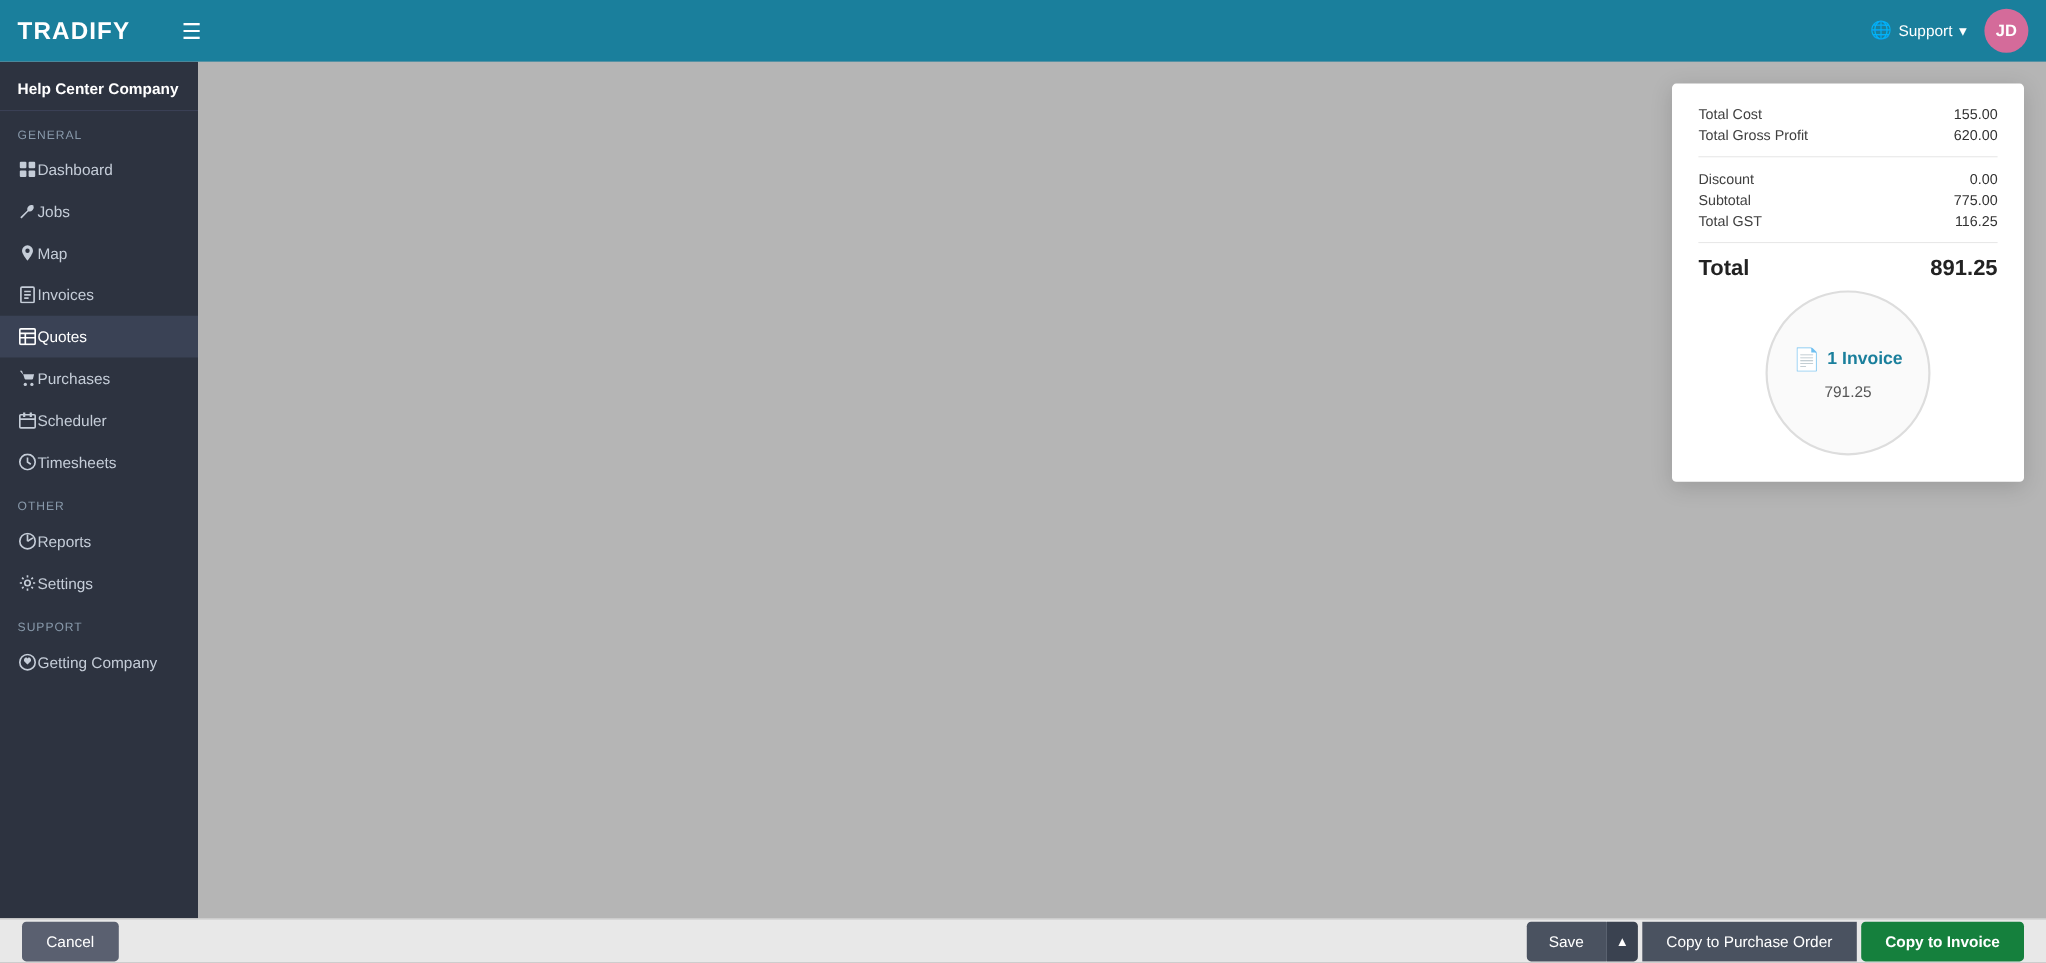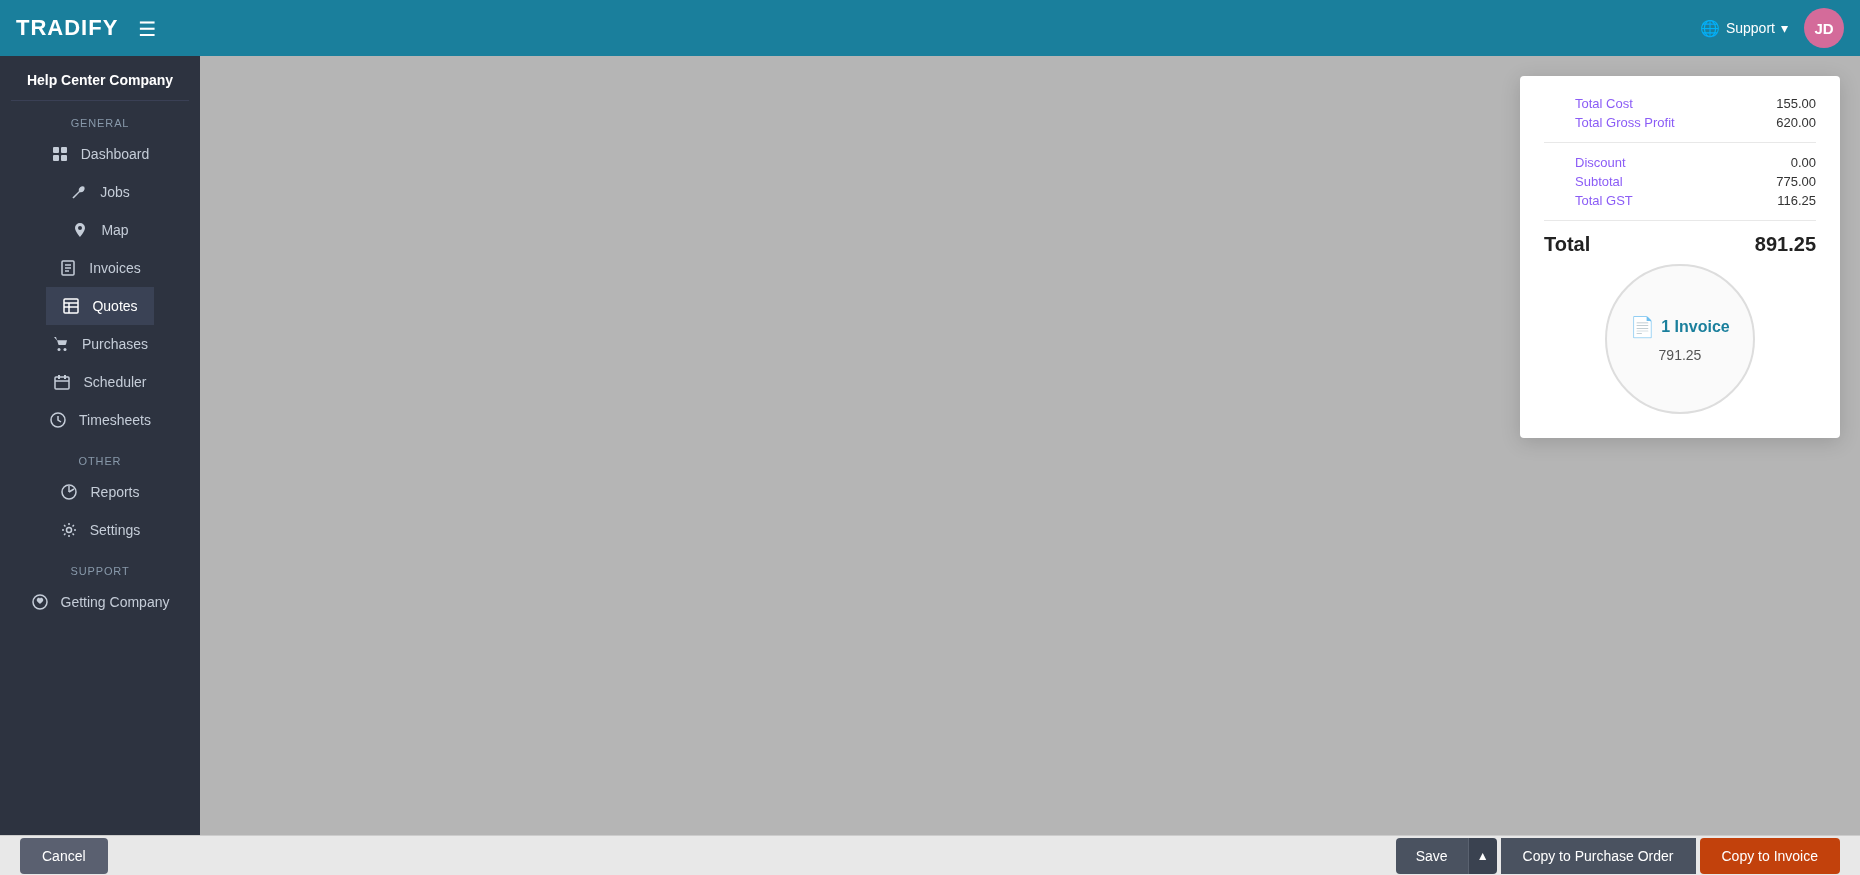"TRADIFY" .topnav-logo { align-items: flex-end -> center; gap: none -> 27px }
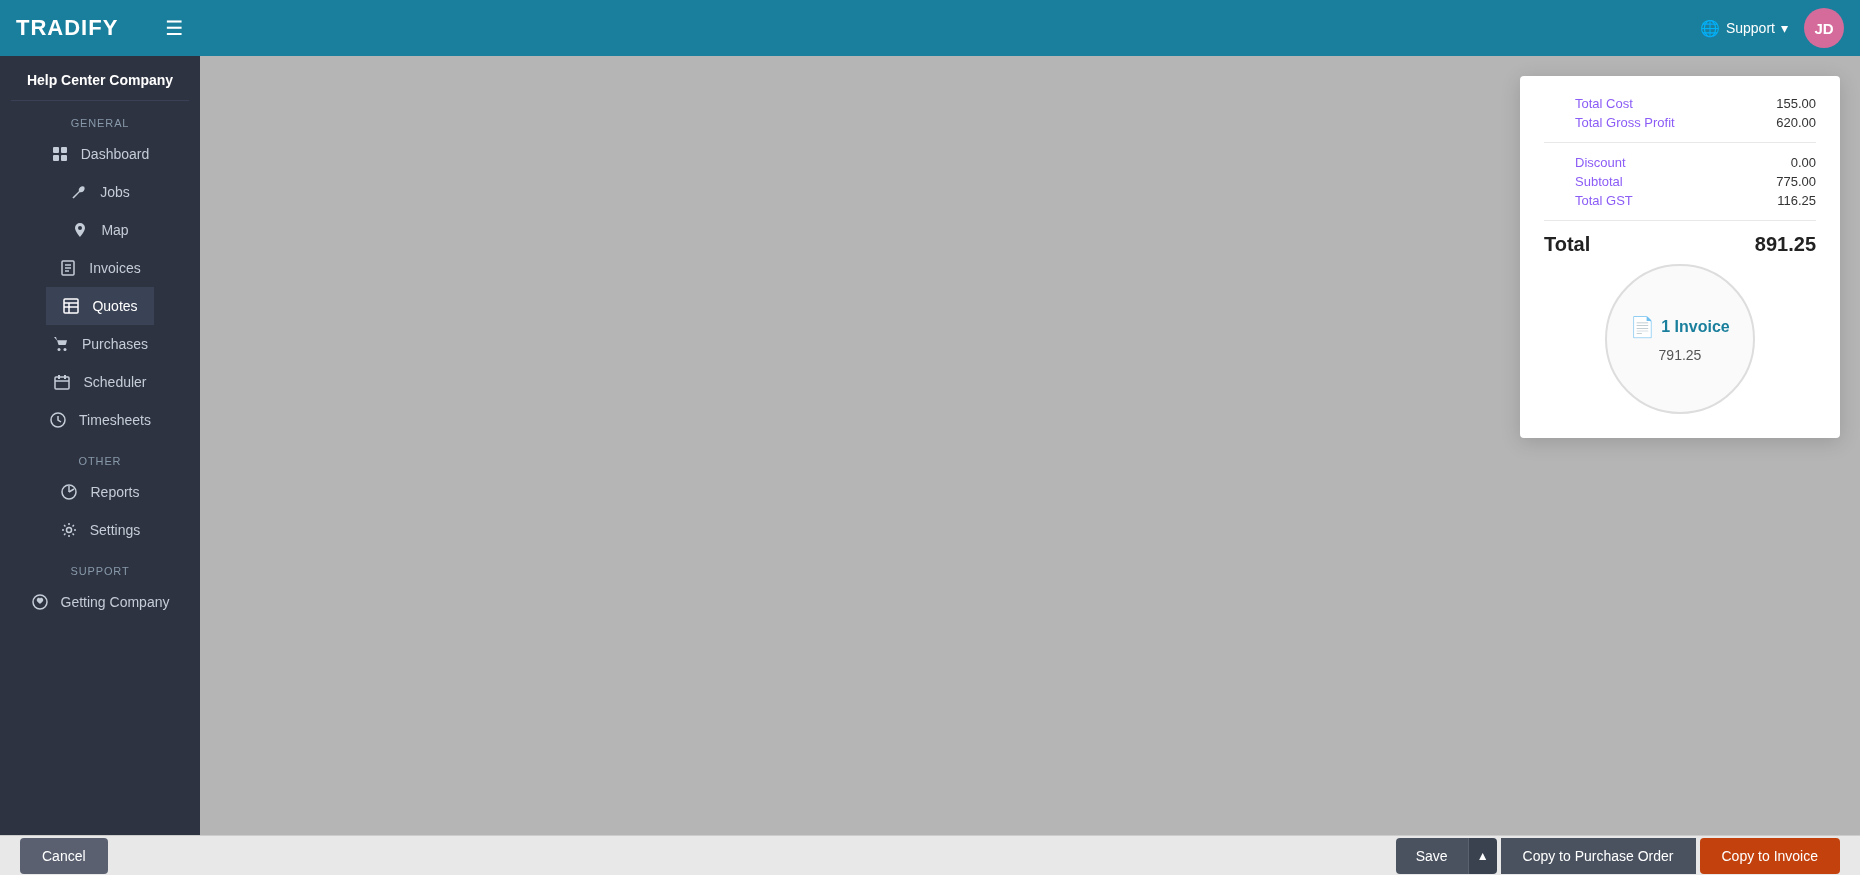"Help Center Company" .sidebar { align-items: center -> none; width: 200px -> 180px }
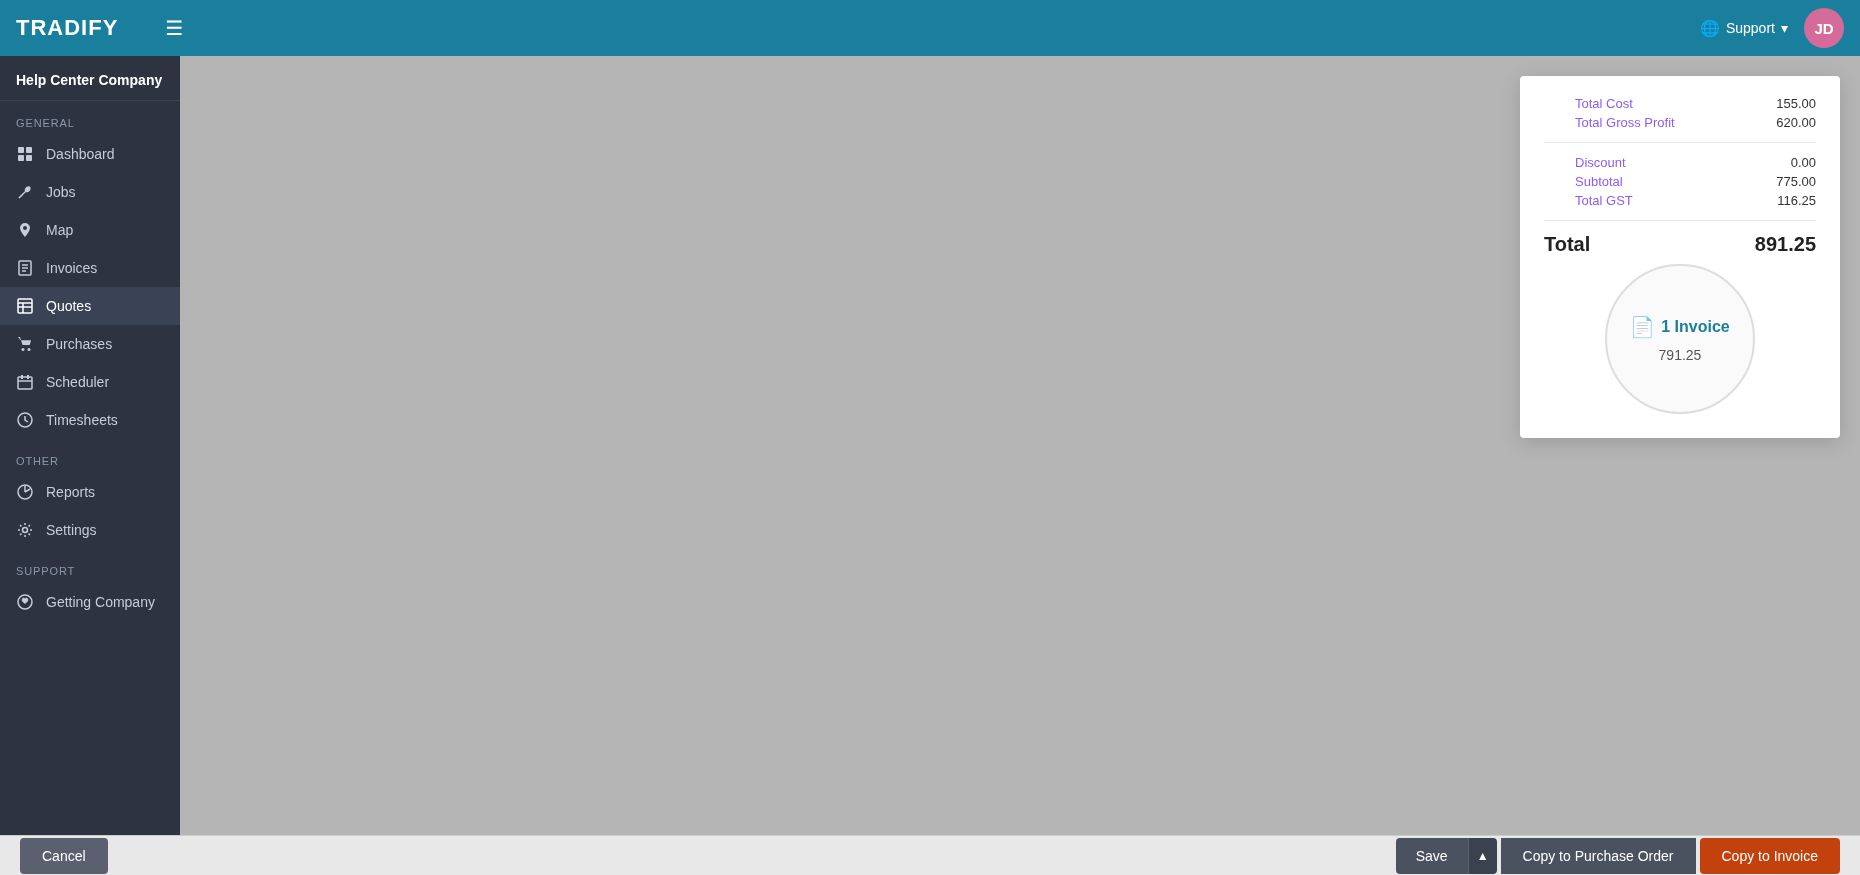"Total Cost" .summary-row .label { color: #8b5cf6 -> #404040; margin-left: 31px -> none }
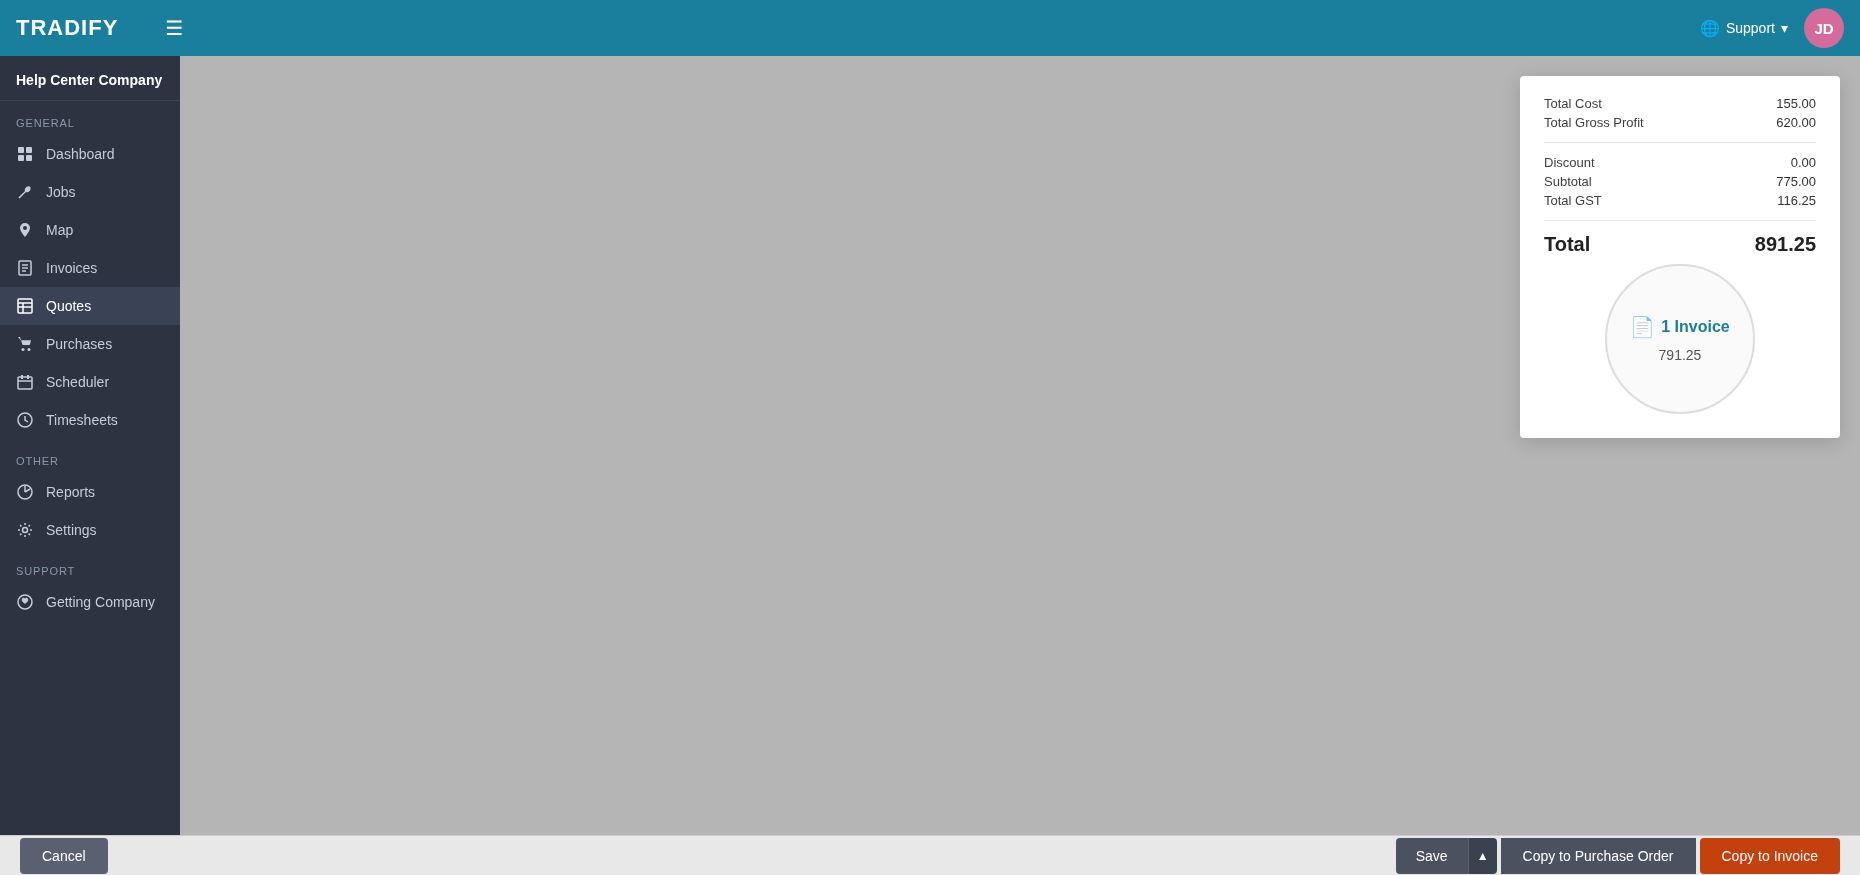"Dashboard" .sidebar-item { gap: 12px -> 0 }
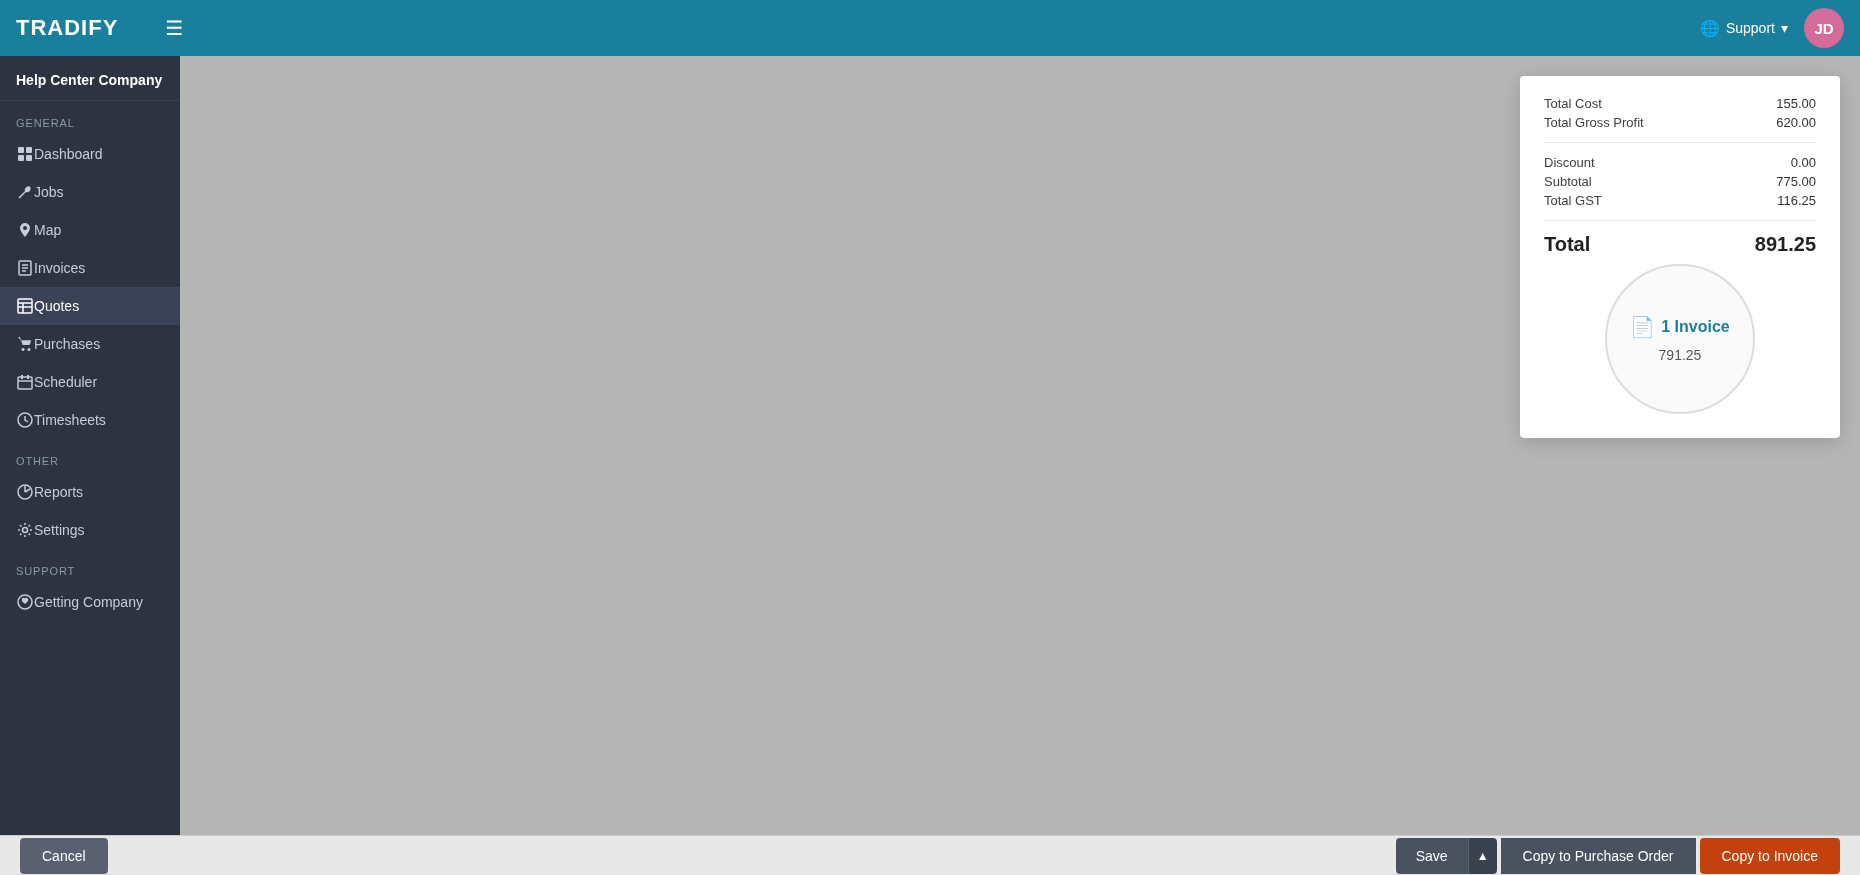"Copy to Invoice" .copy-inv-btn { background: #c2410c -> #15803d; font-weight: 400 -> 700 }
